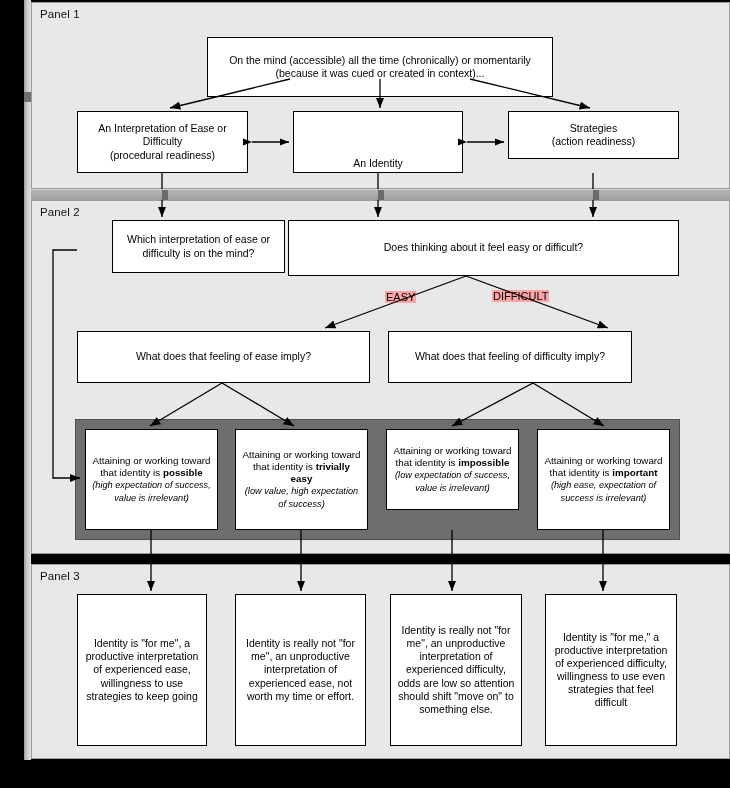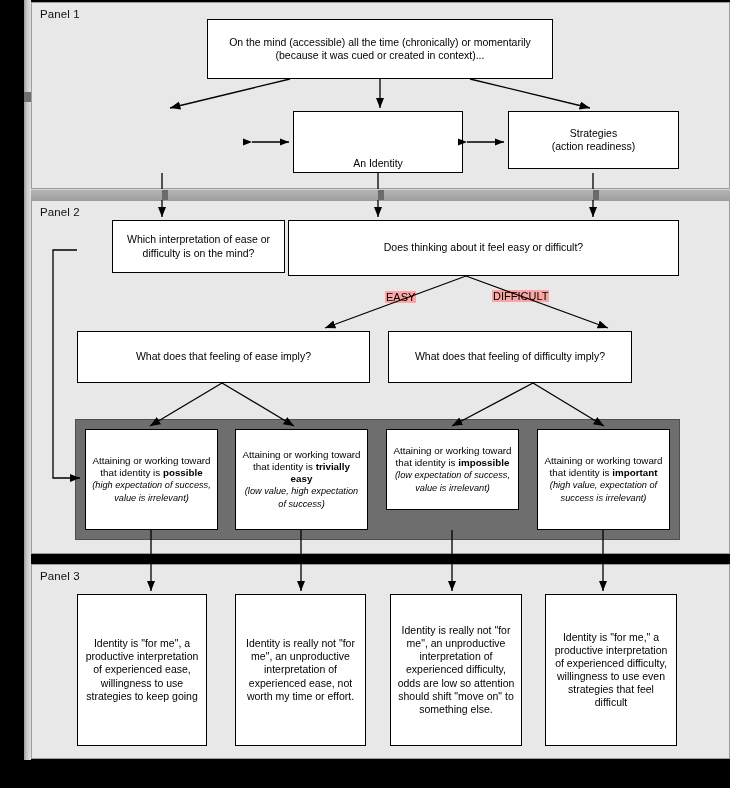"On the mind (accessible) all" div.box { top: 19px -> 37px }
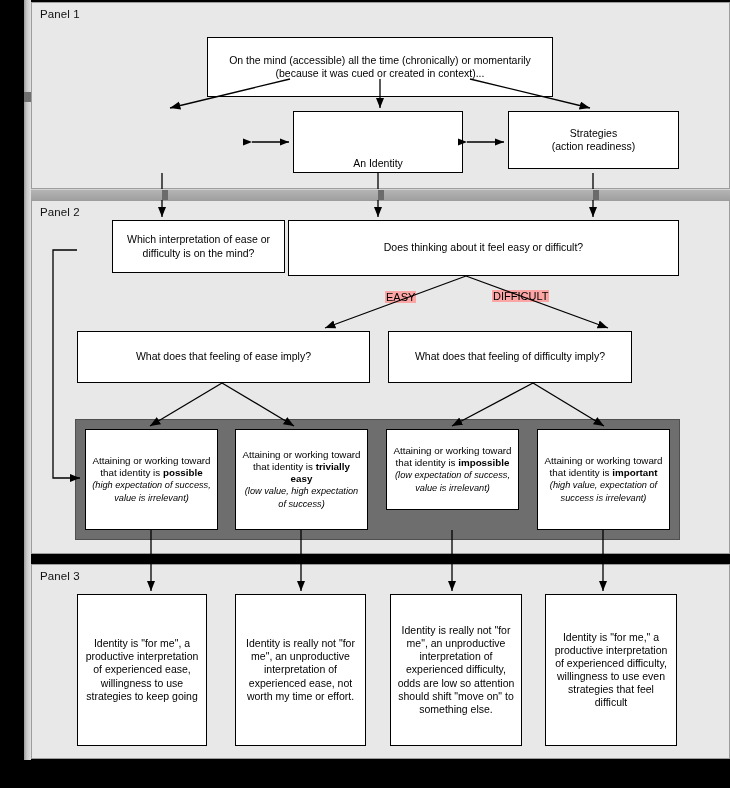"An Interpretation of Ease or" div.box { html: none -> <div> <span> <span>An Interpretation of Ease or</span><br> <span>Difficulty</span><br> <span>(procedural readiness)</span> </span> </div> }
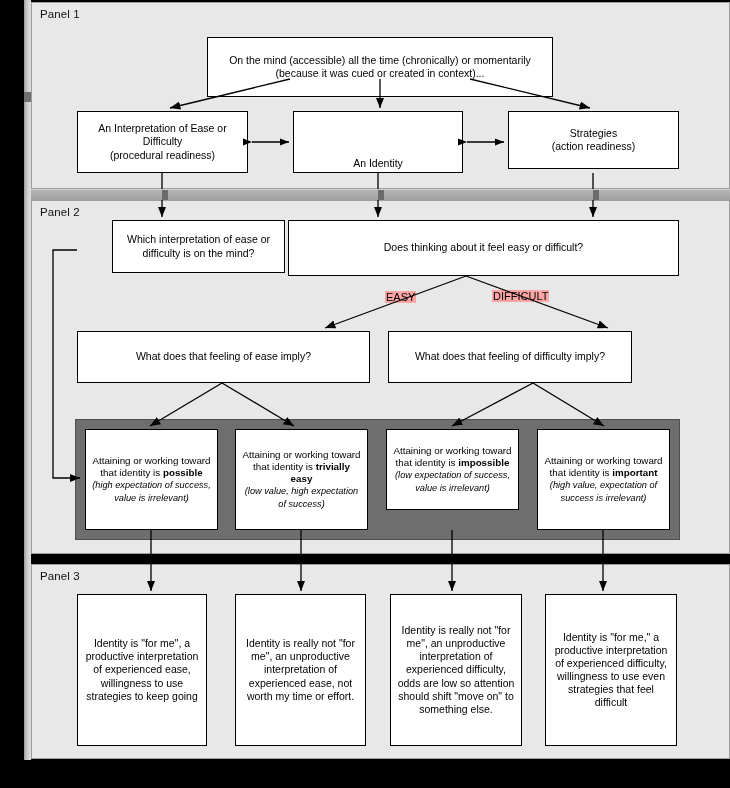"Strategies" div.box { height: 58px -> 48px }
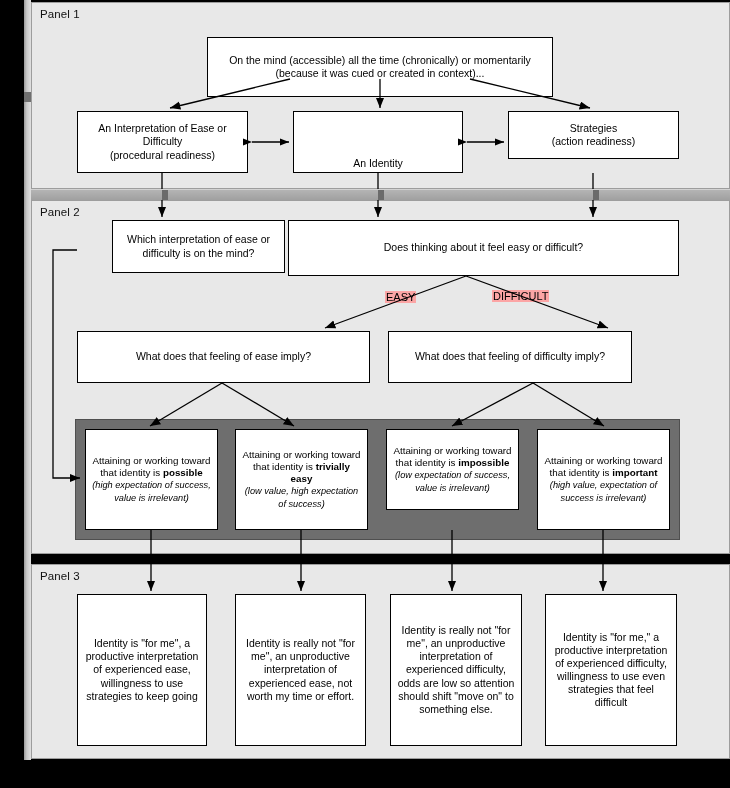"(high value, expectation of success" span.ital { text: value -> ease }
